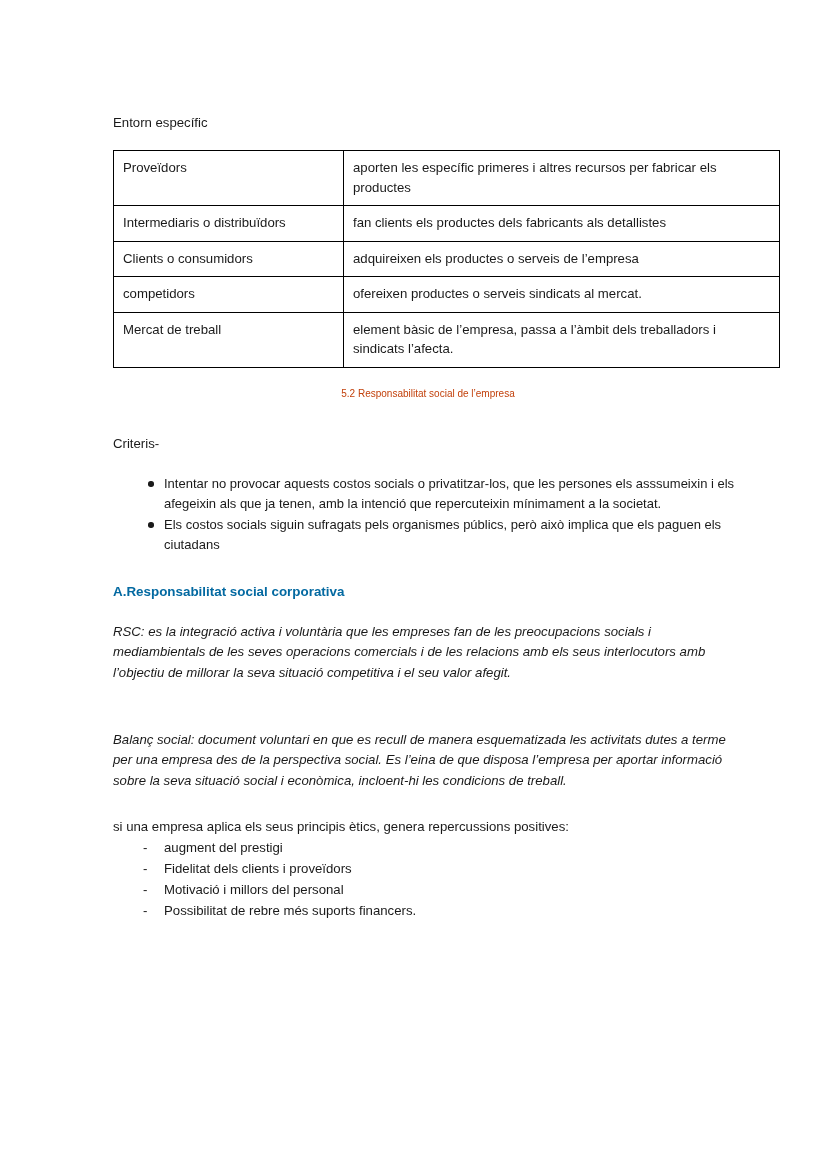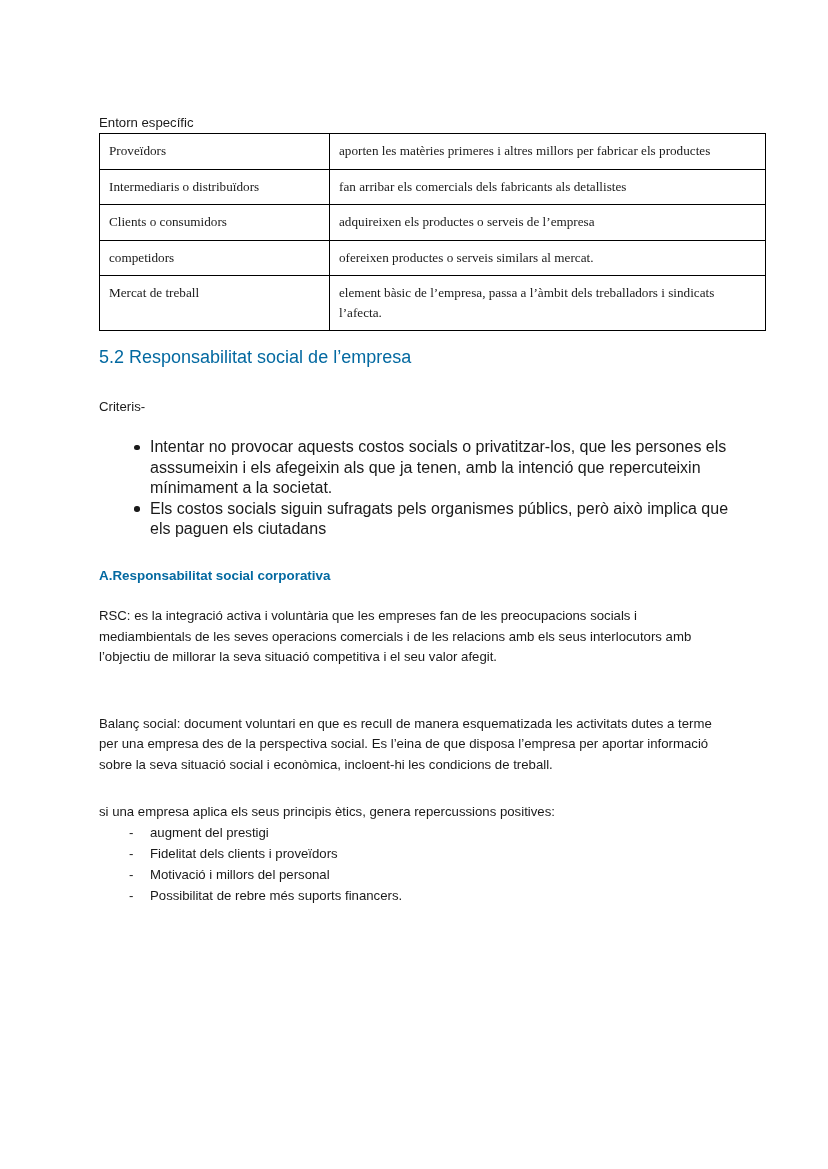"Entorn específic" .content { left: 99px -> 113px }
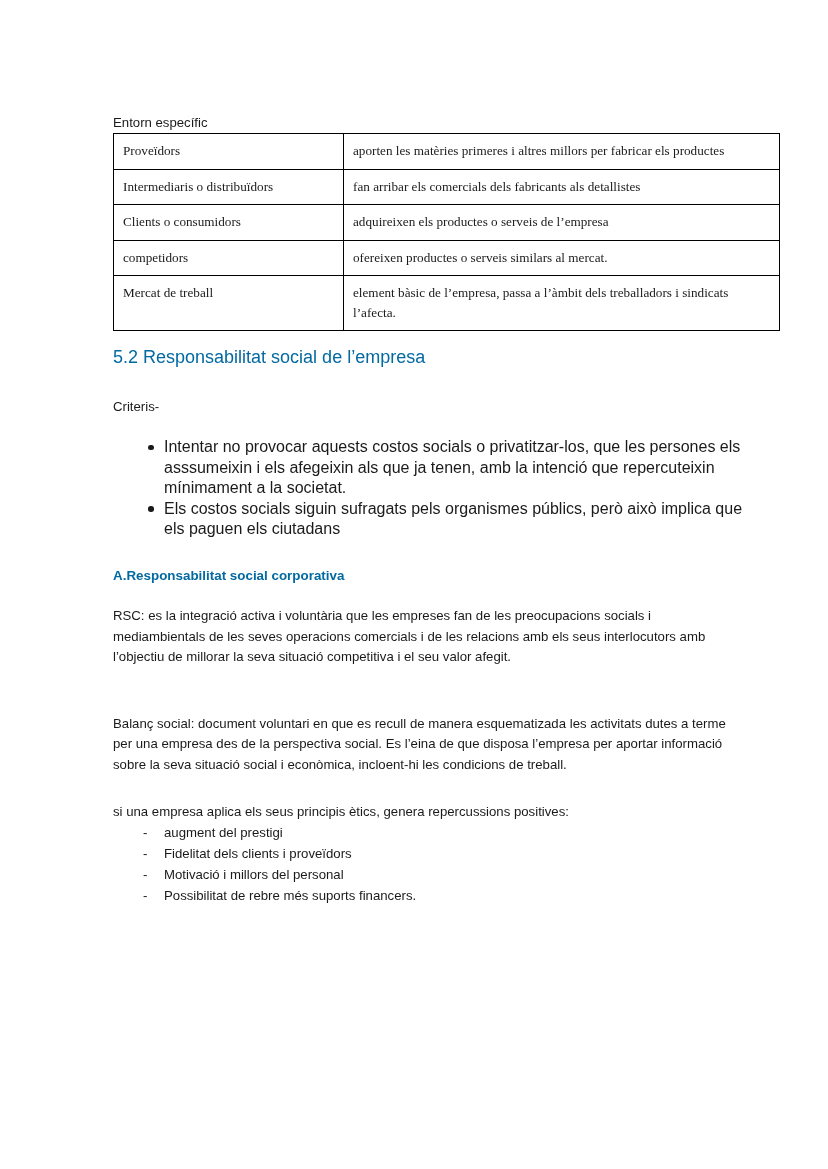"Proveïdors" .tbl-wrap { font-family: Liberation Serif, serif -> none; margin-top: none -> 17px }
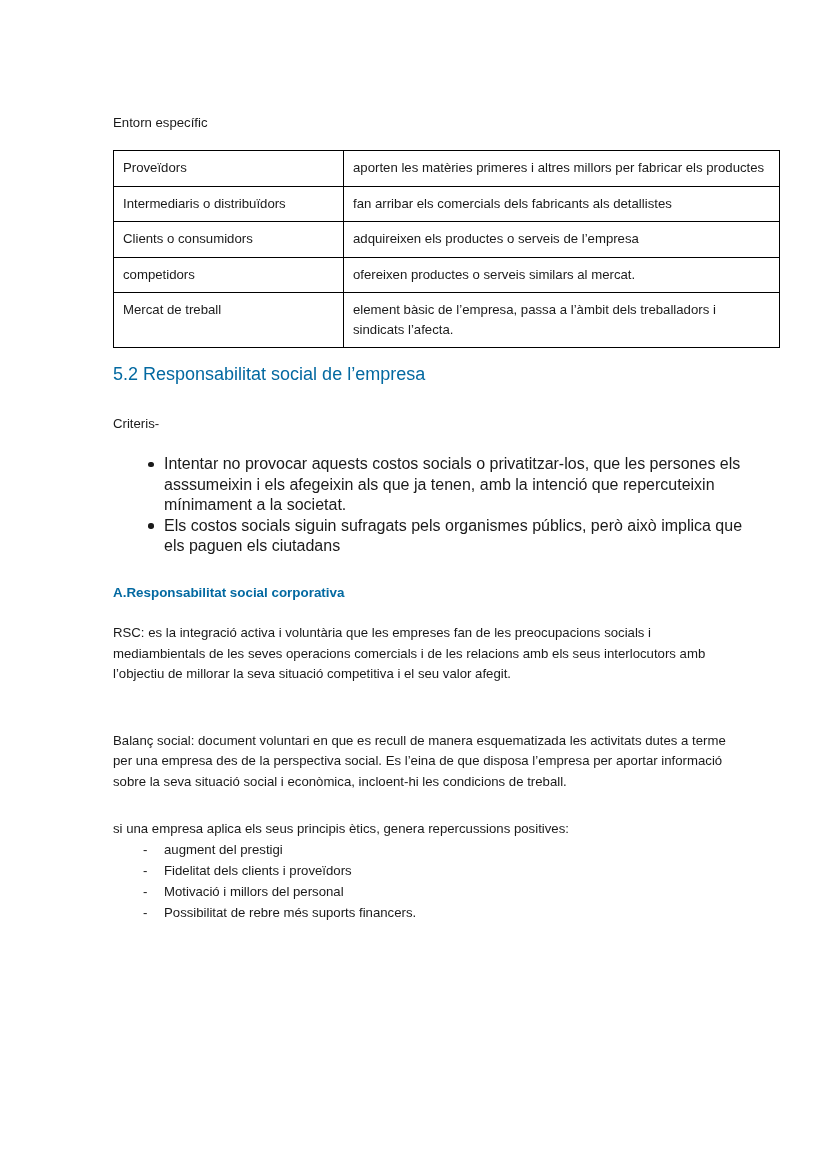"aporten les matèries primeres i" td.c2 { text: matèries primeres i altres millors -> específic primeres i altres recursos }
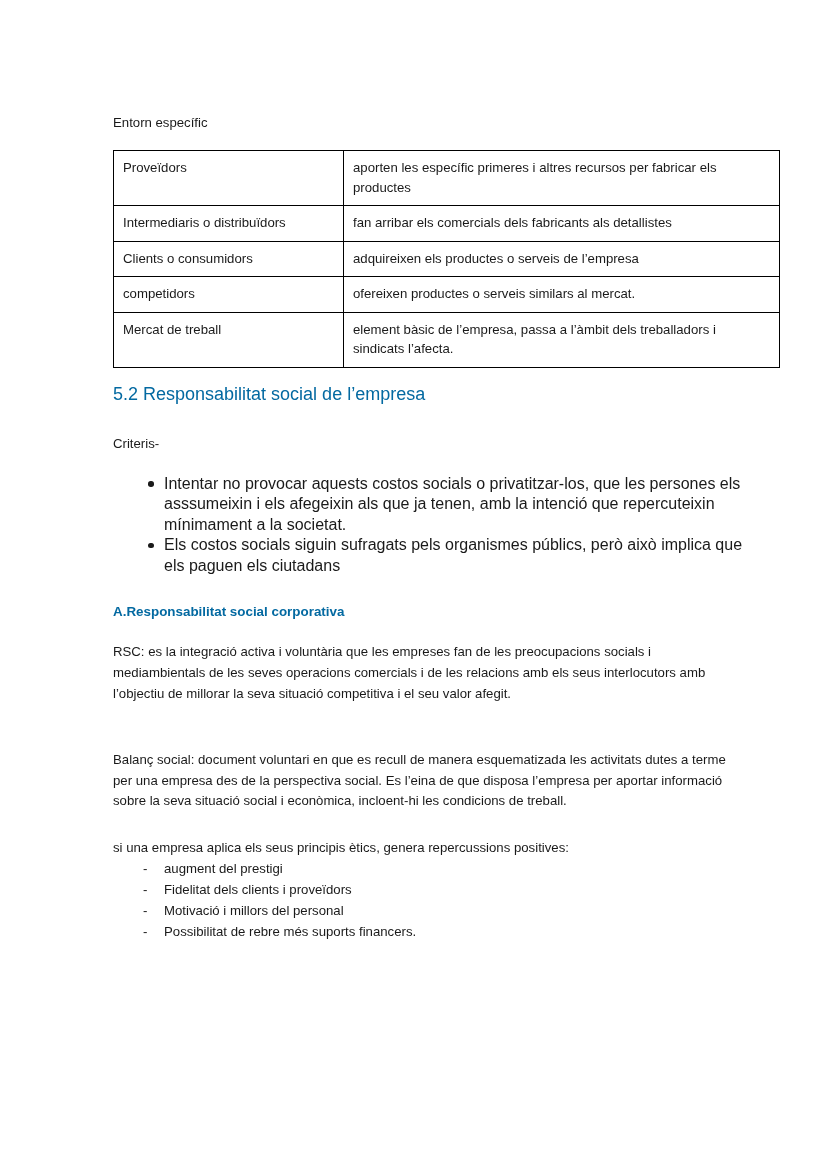"fan arribar els comercials dels" td.c2 { text: arribar els comercials -> clients els productes }
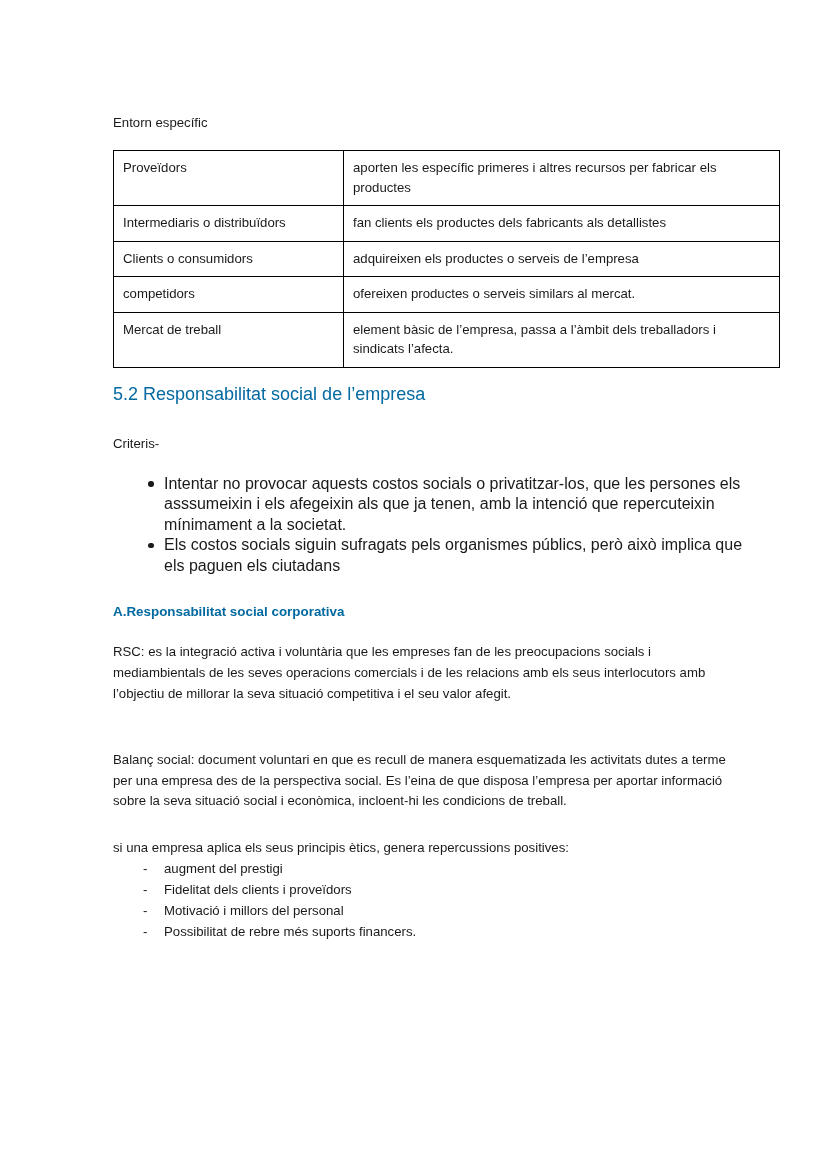"ofereixen productes o serveis similars" td.c2 { text: similars -> sindicats }
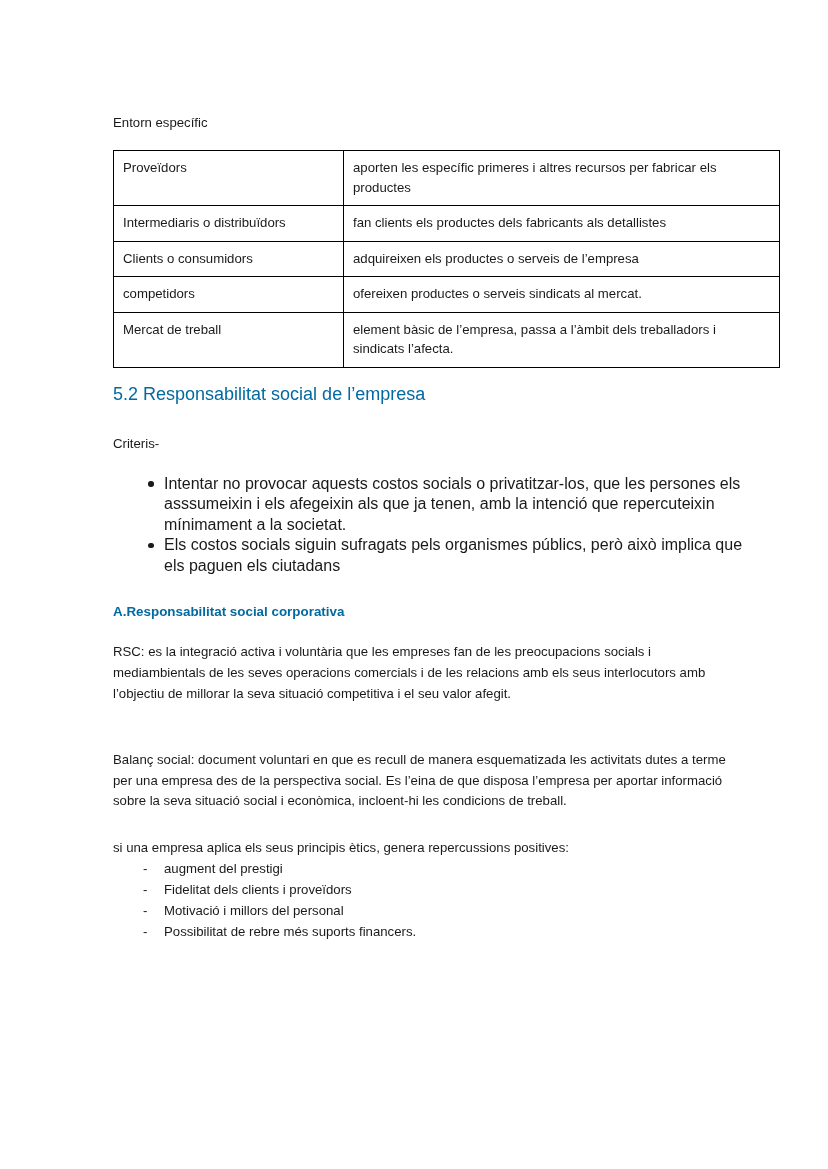"5.2 Responsabilitat social de l’empresa" .section-title { color: #0369a1 -> #c2410c; font-size: 18px -> 10px; text-align: none -> center }
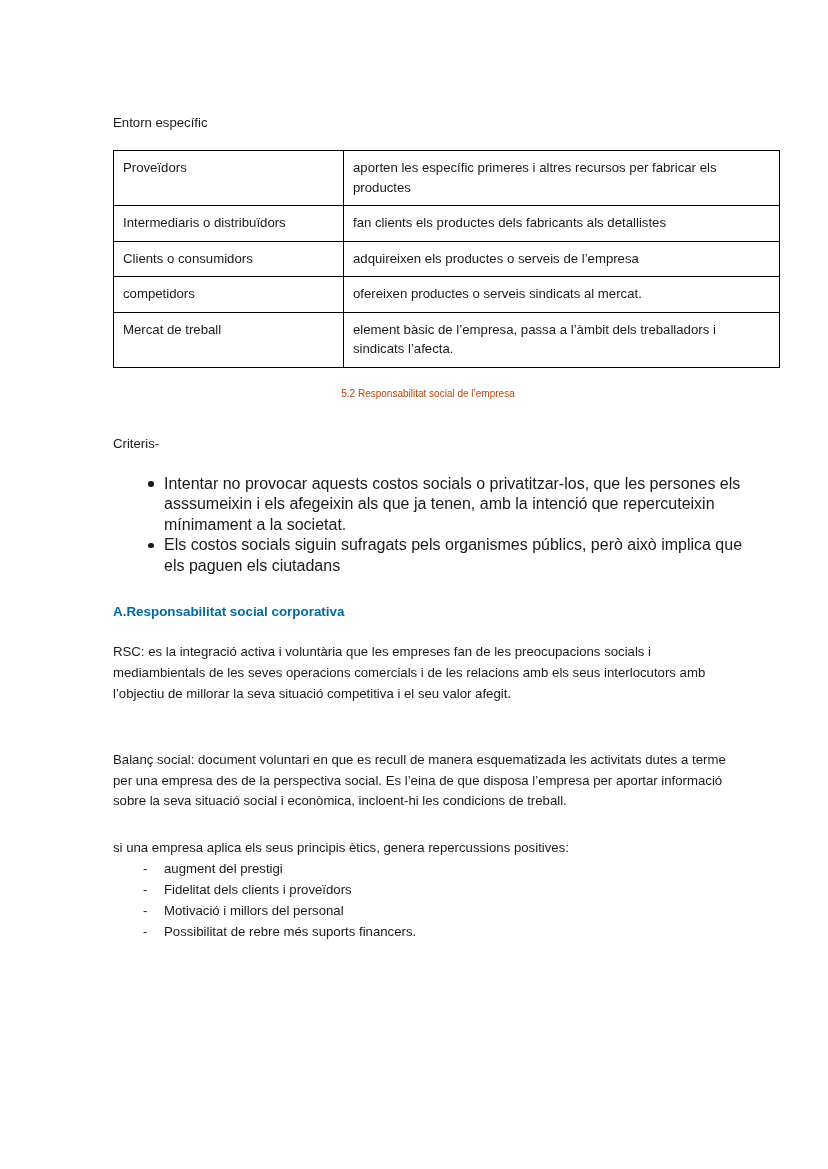"Intentar no provocar aquests costos" ul.bullets > li { font-size: 16px -> 13px }
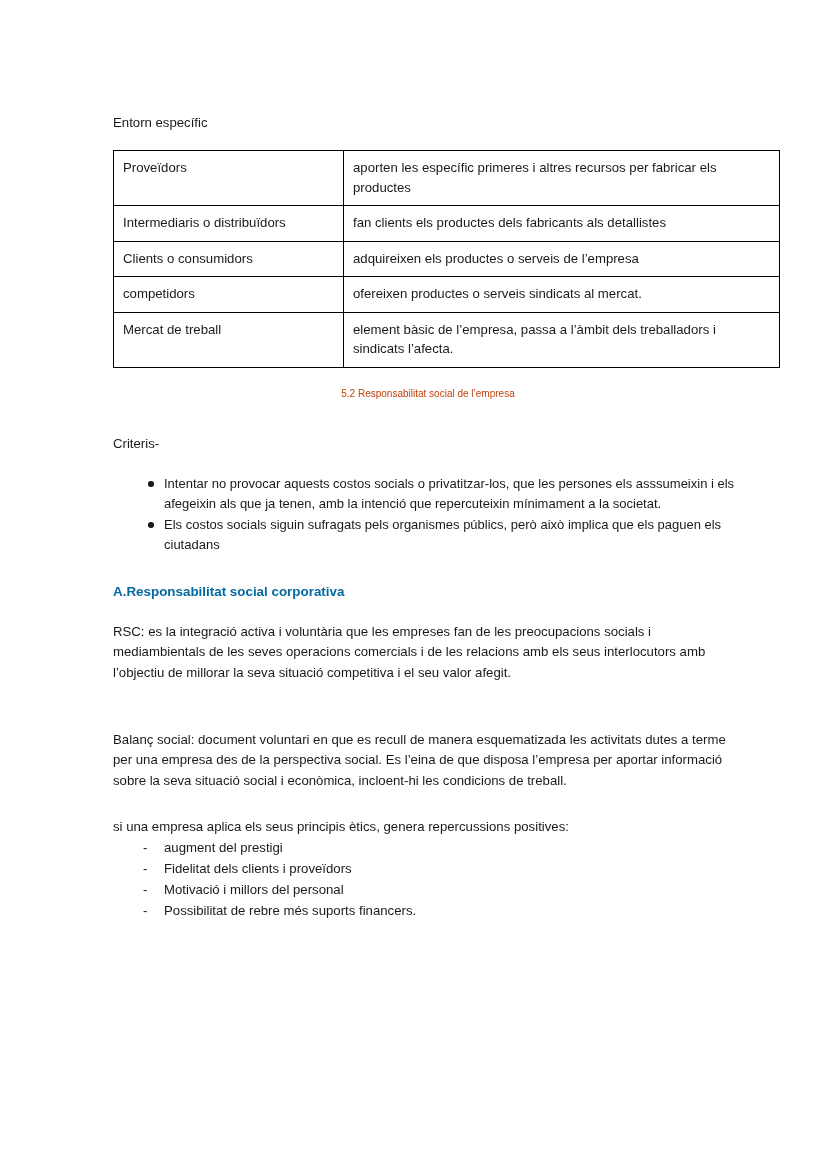"RSC: es la integració activa" .para { font-style: none -> italic }
